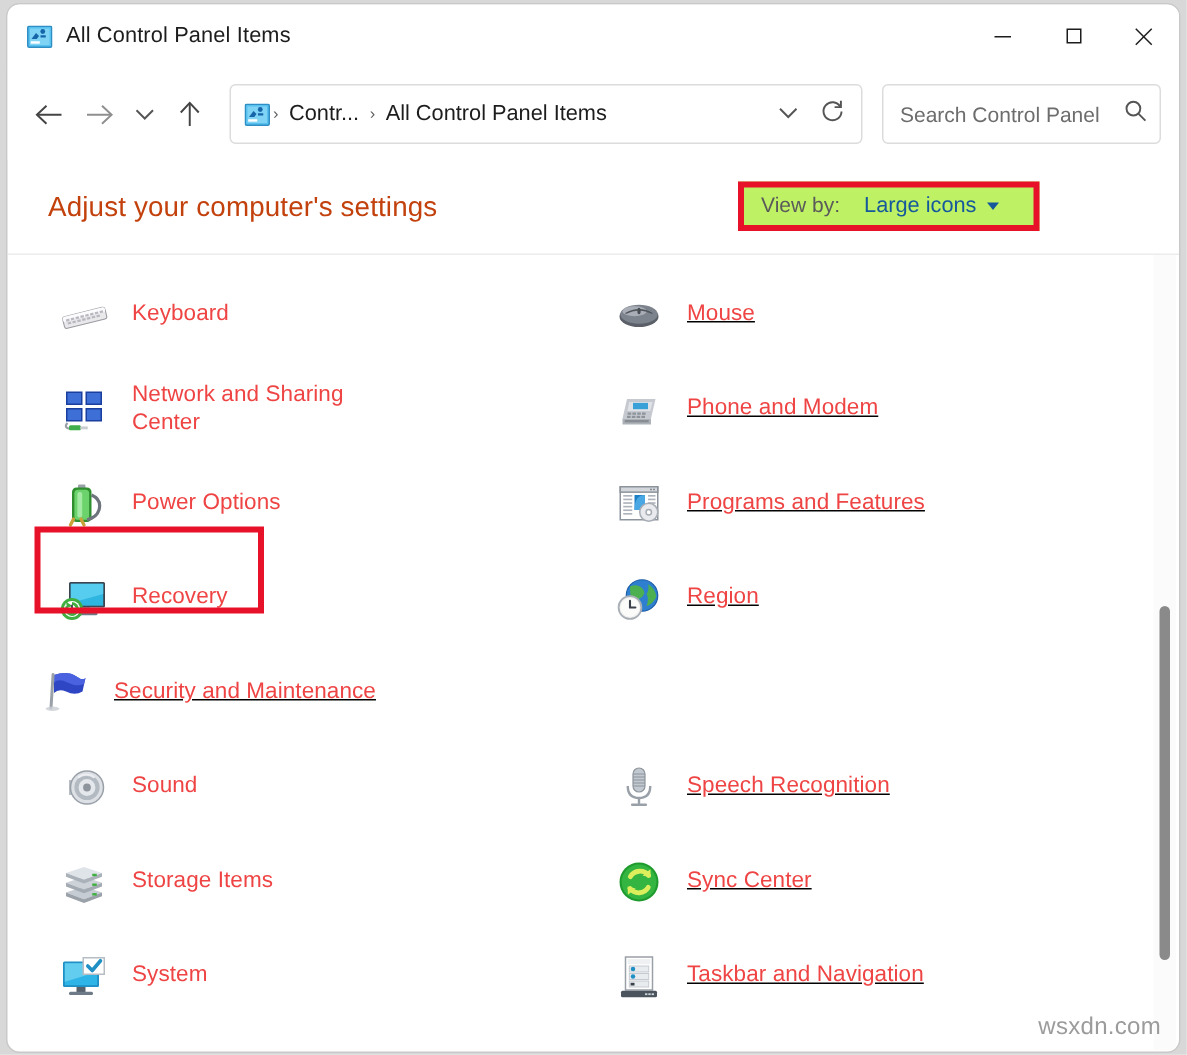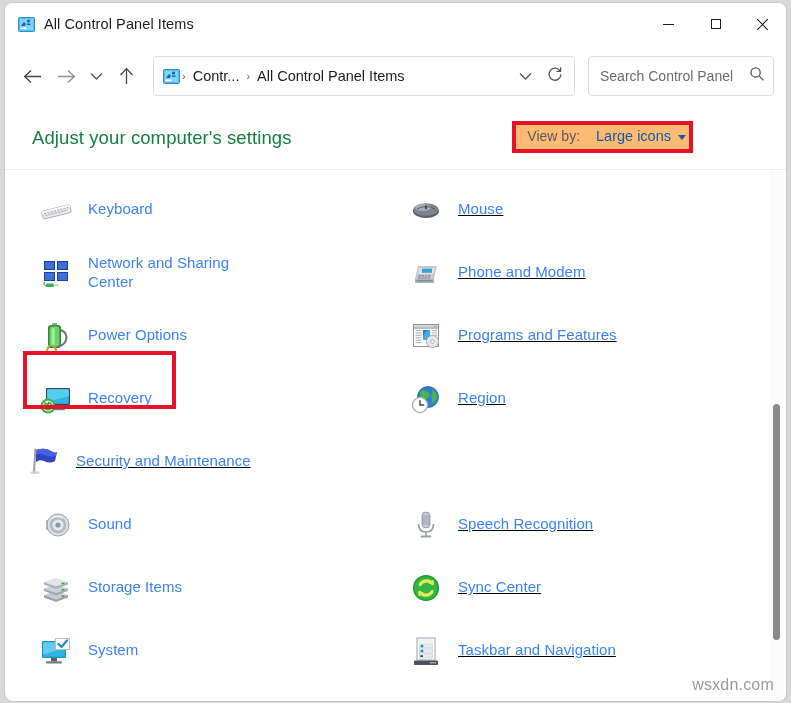"Adjust your computer's settings" .page-title { color: #15803d -> #c2410c }
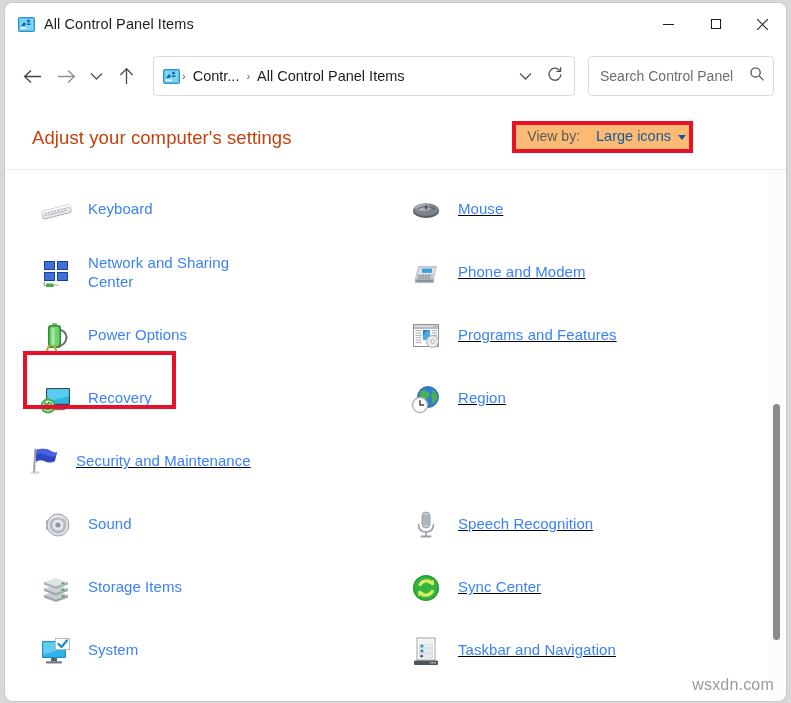"View by:" .viewby-wrap { background: #fdba74 -> #bef264; padding: 3px 3px 5px 11px -> 3px 23px 5px 11px }
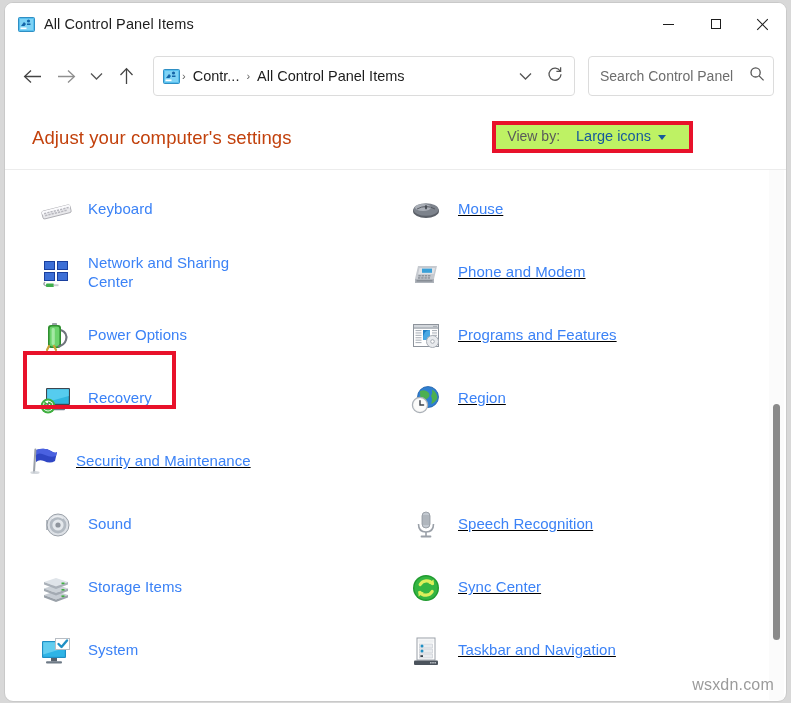"Keyboard" .item-label { color: #3b82f6 -> #ef4444 }
